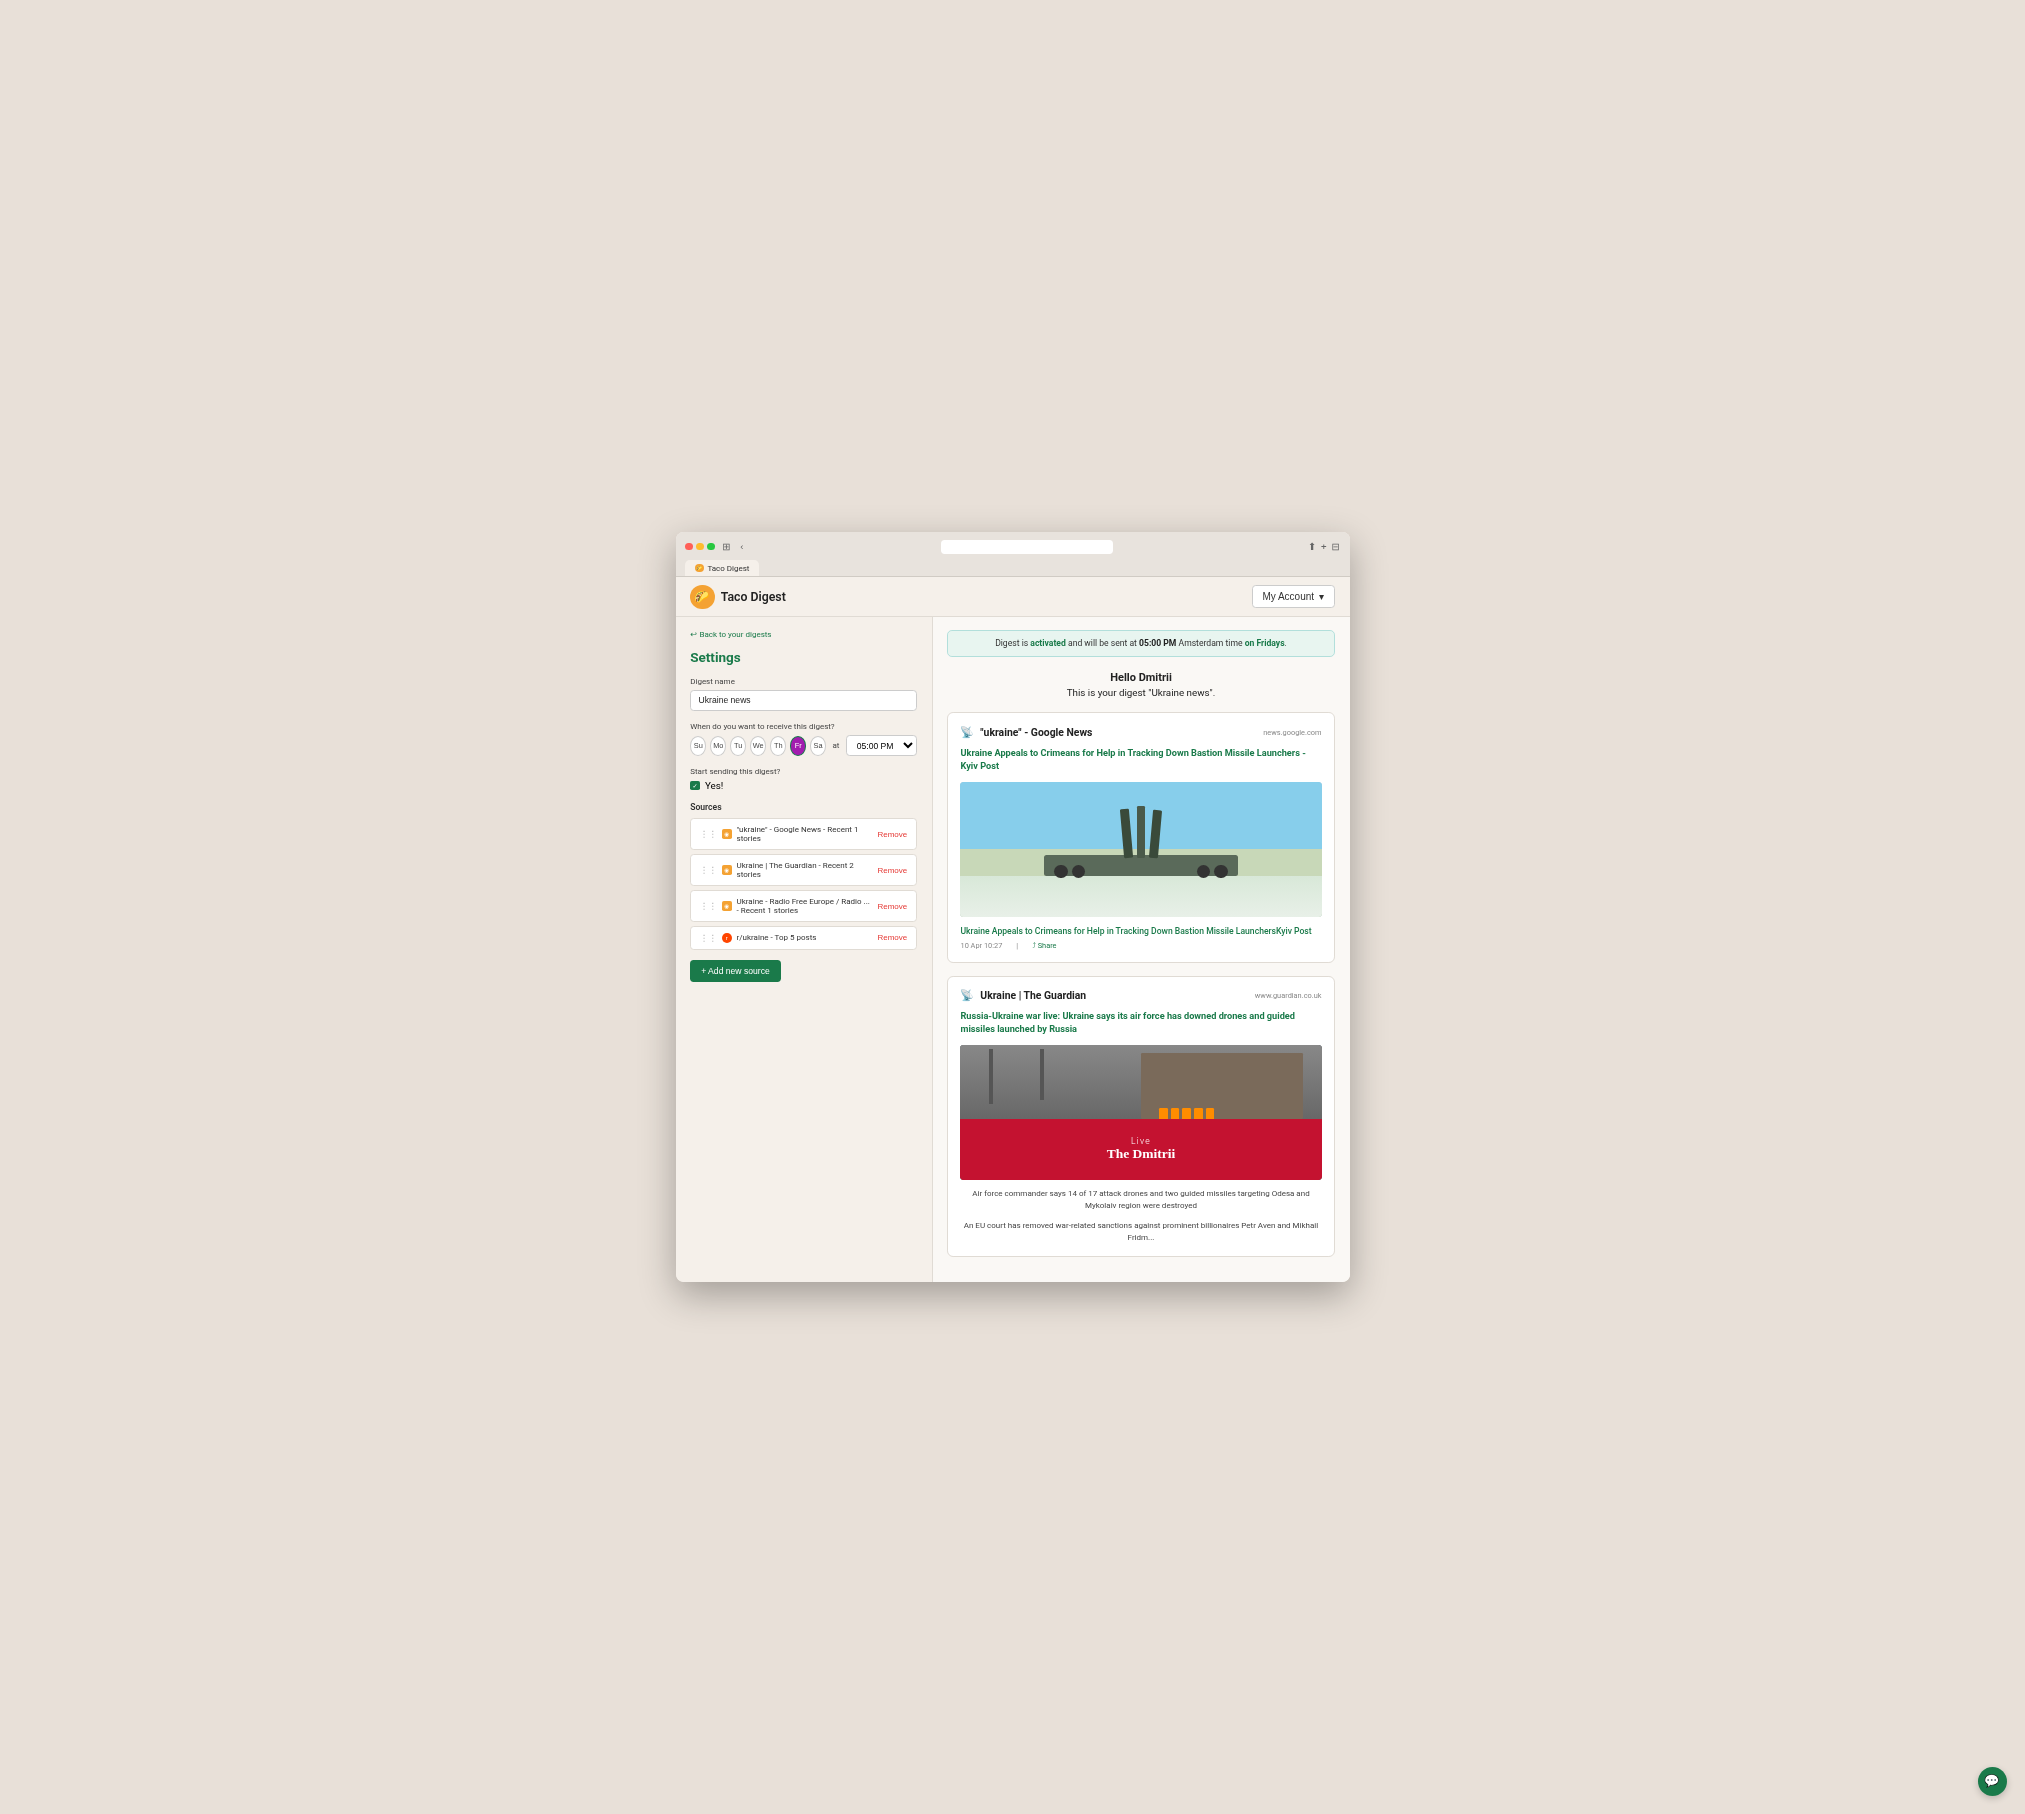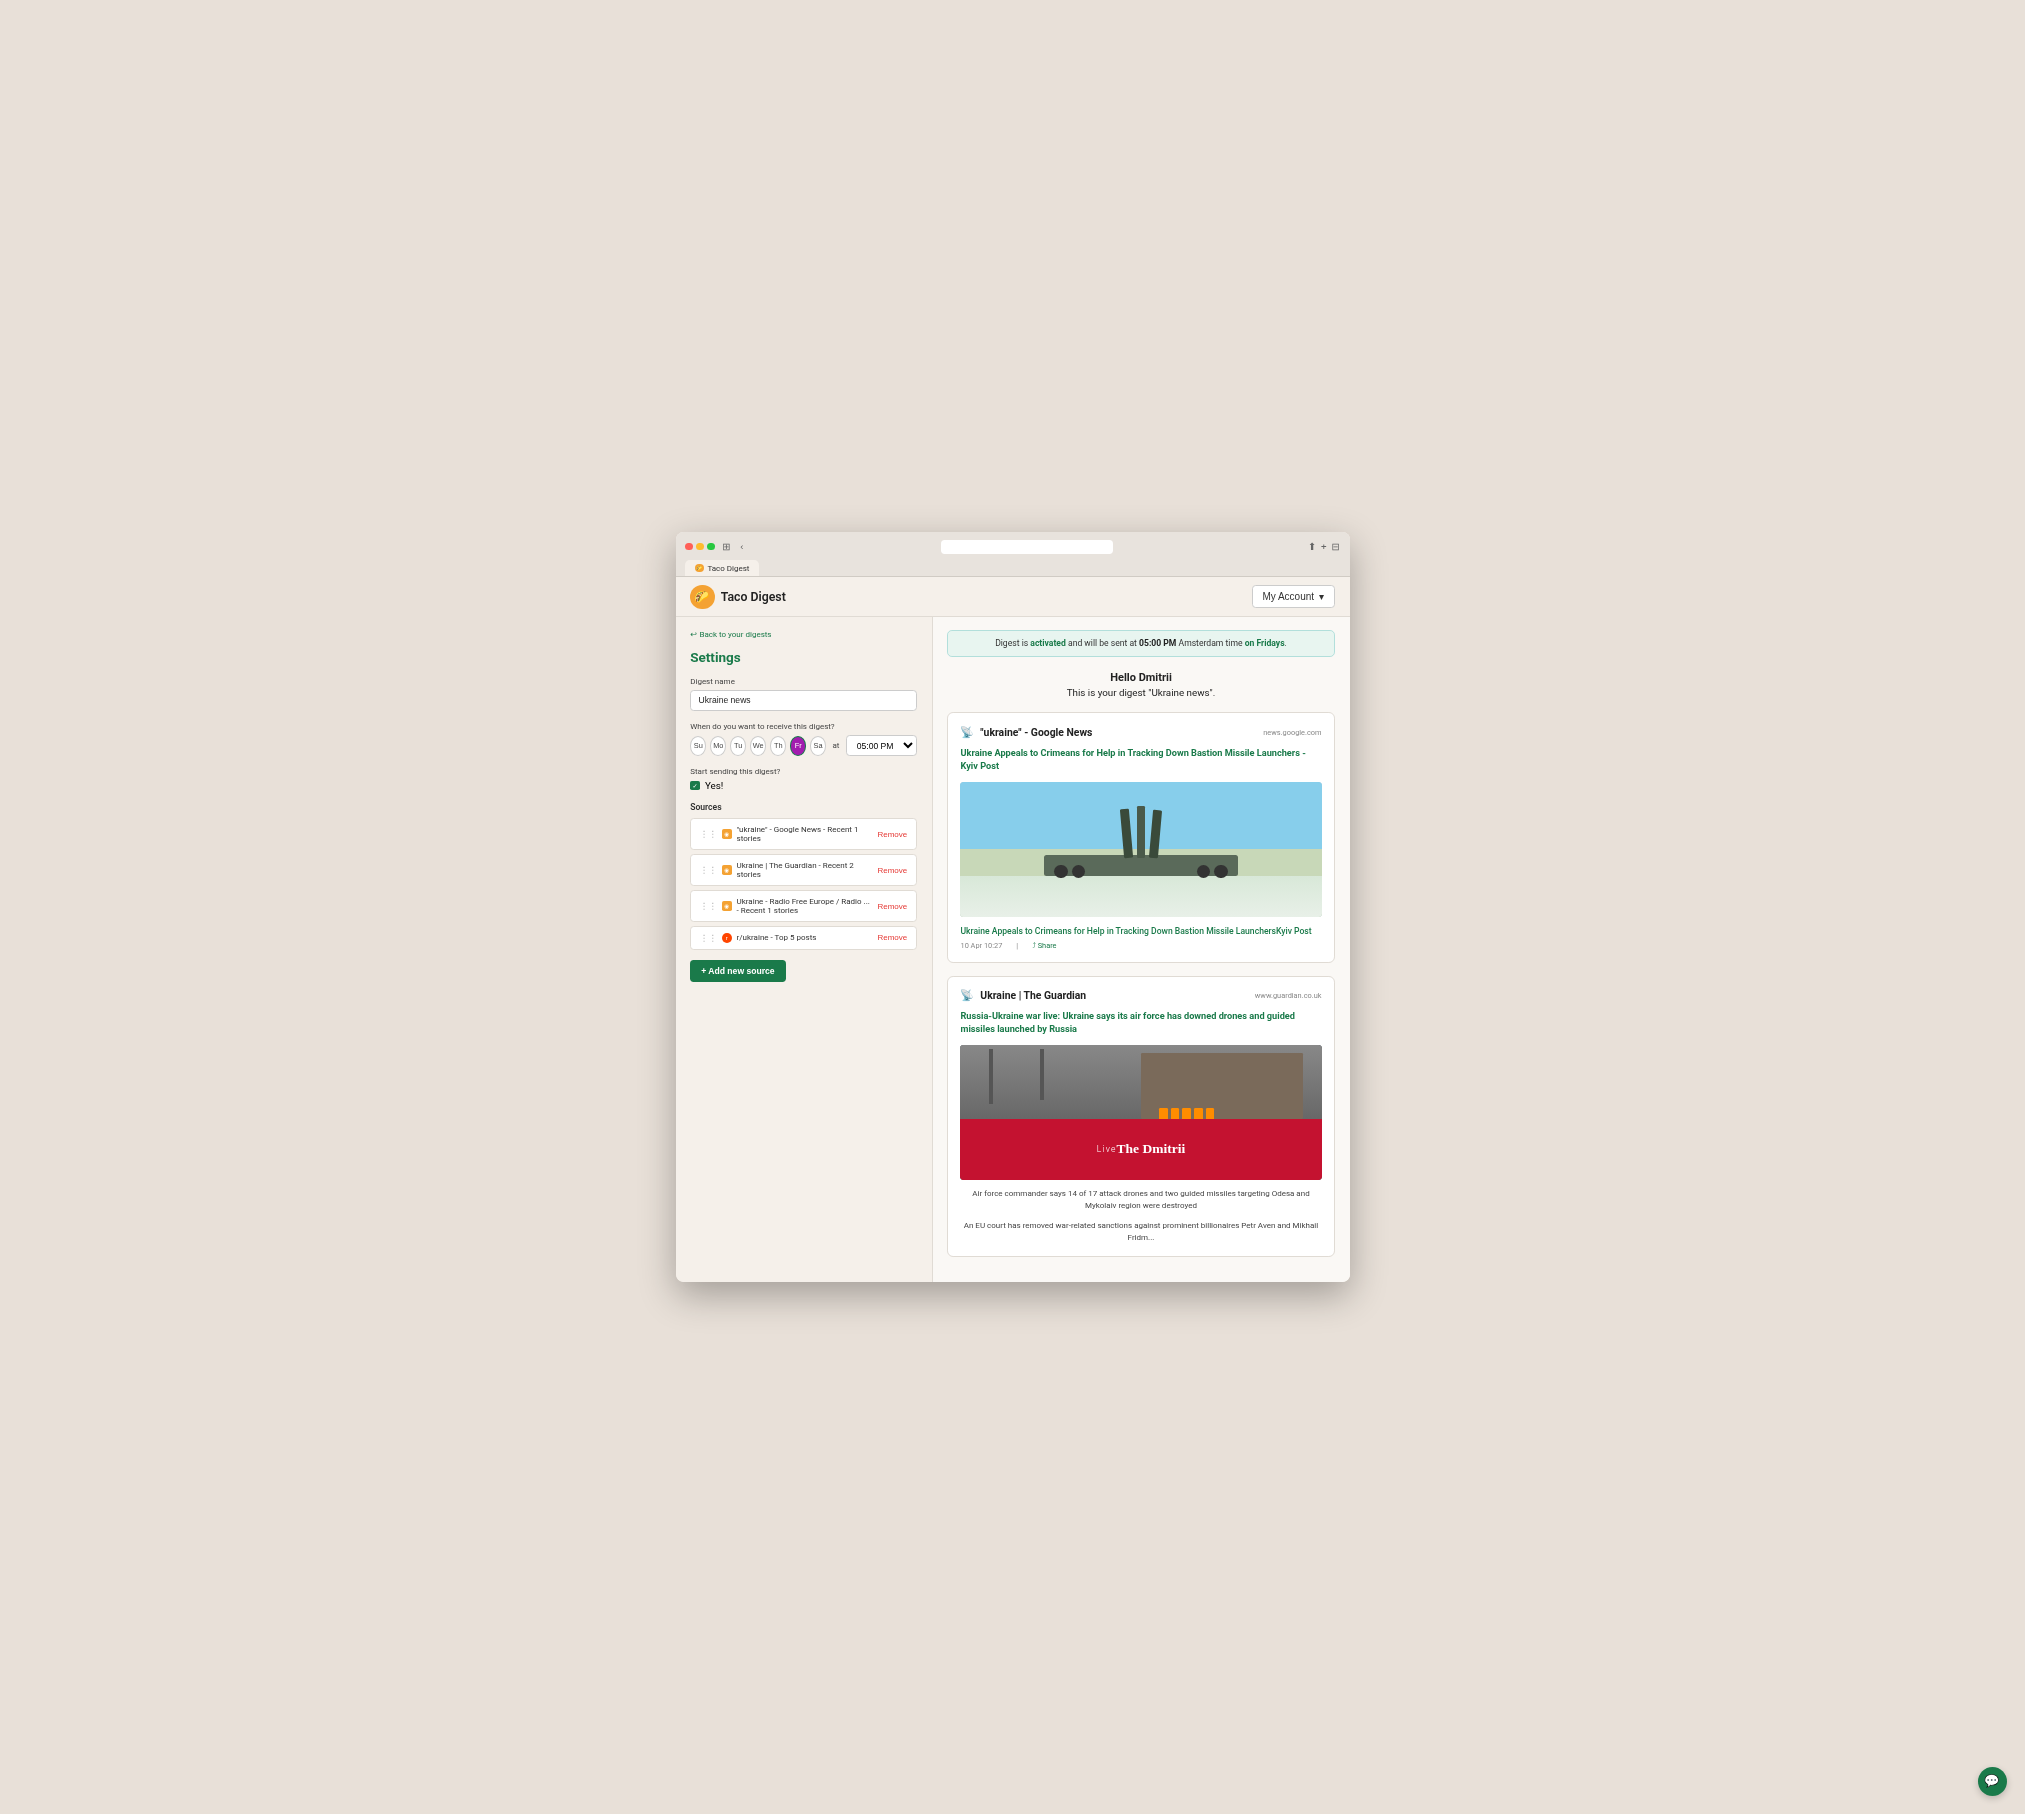"+ Add new source" .add-source-btn { font-weight: 700 -> 400 }
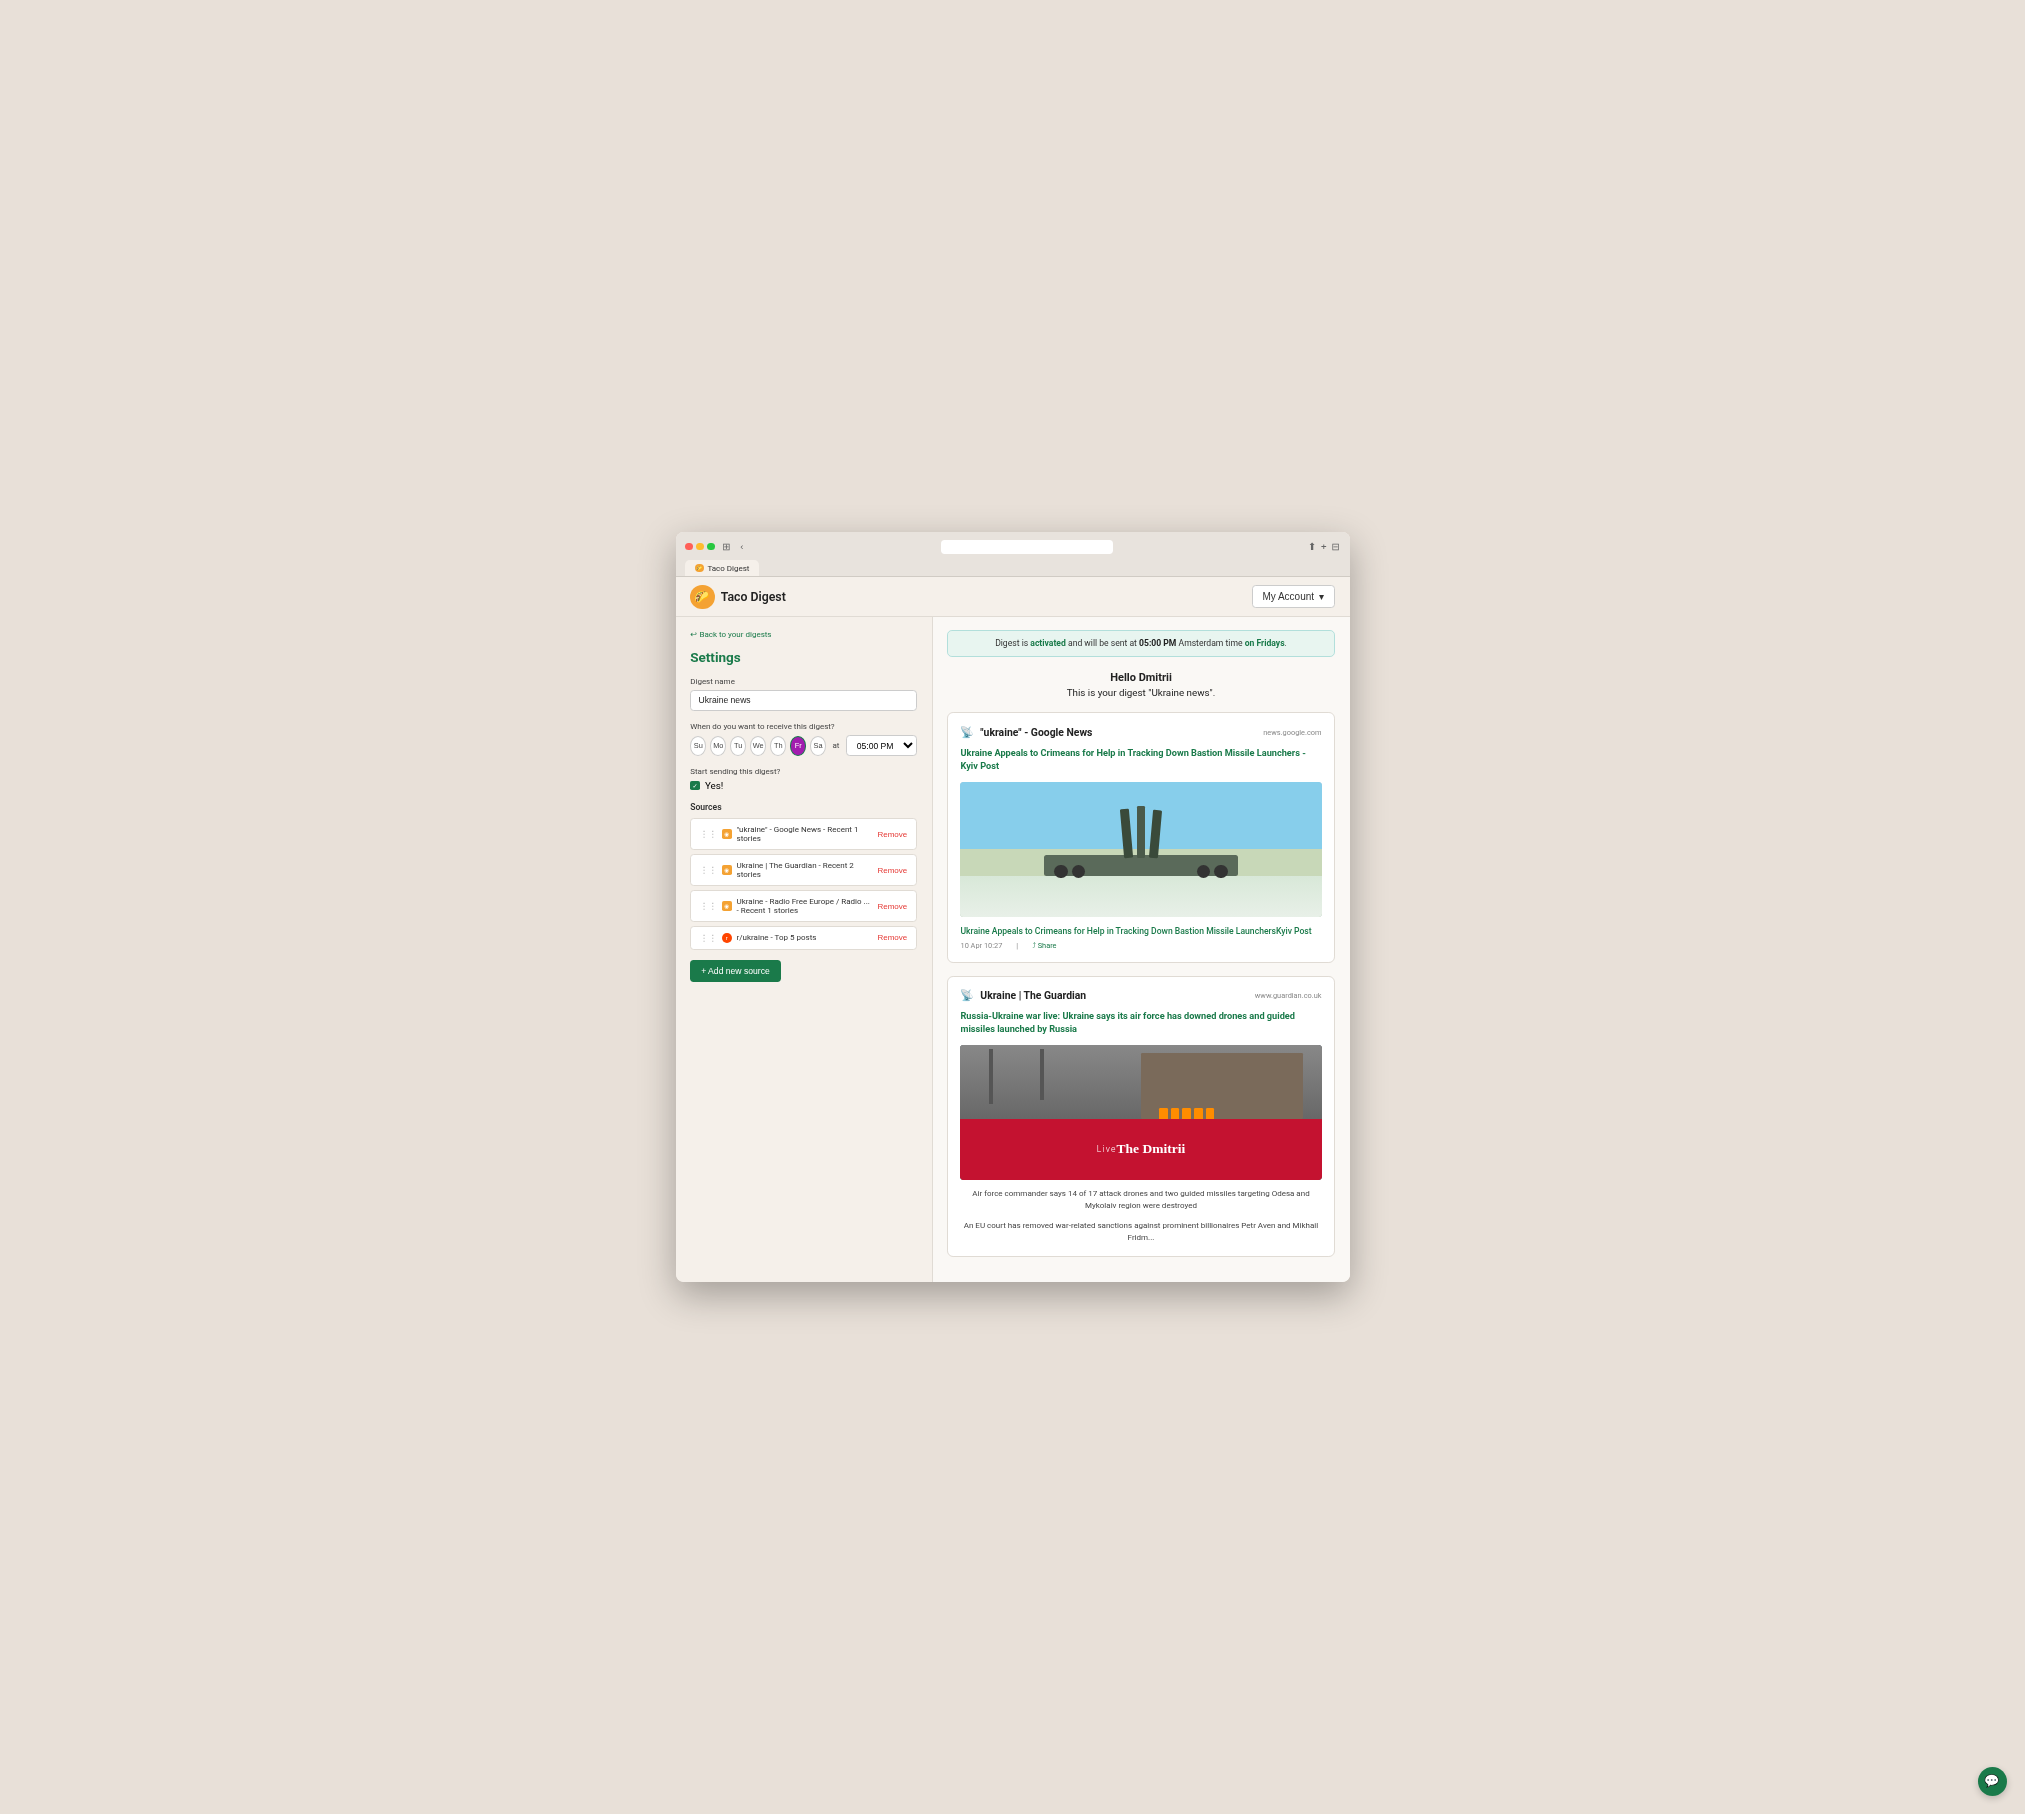"Live" .guardian-overlay { flex-direction: row -> column }
